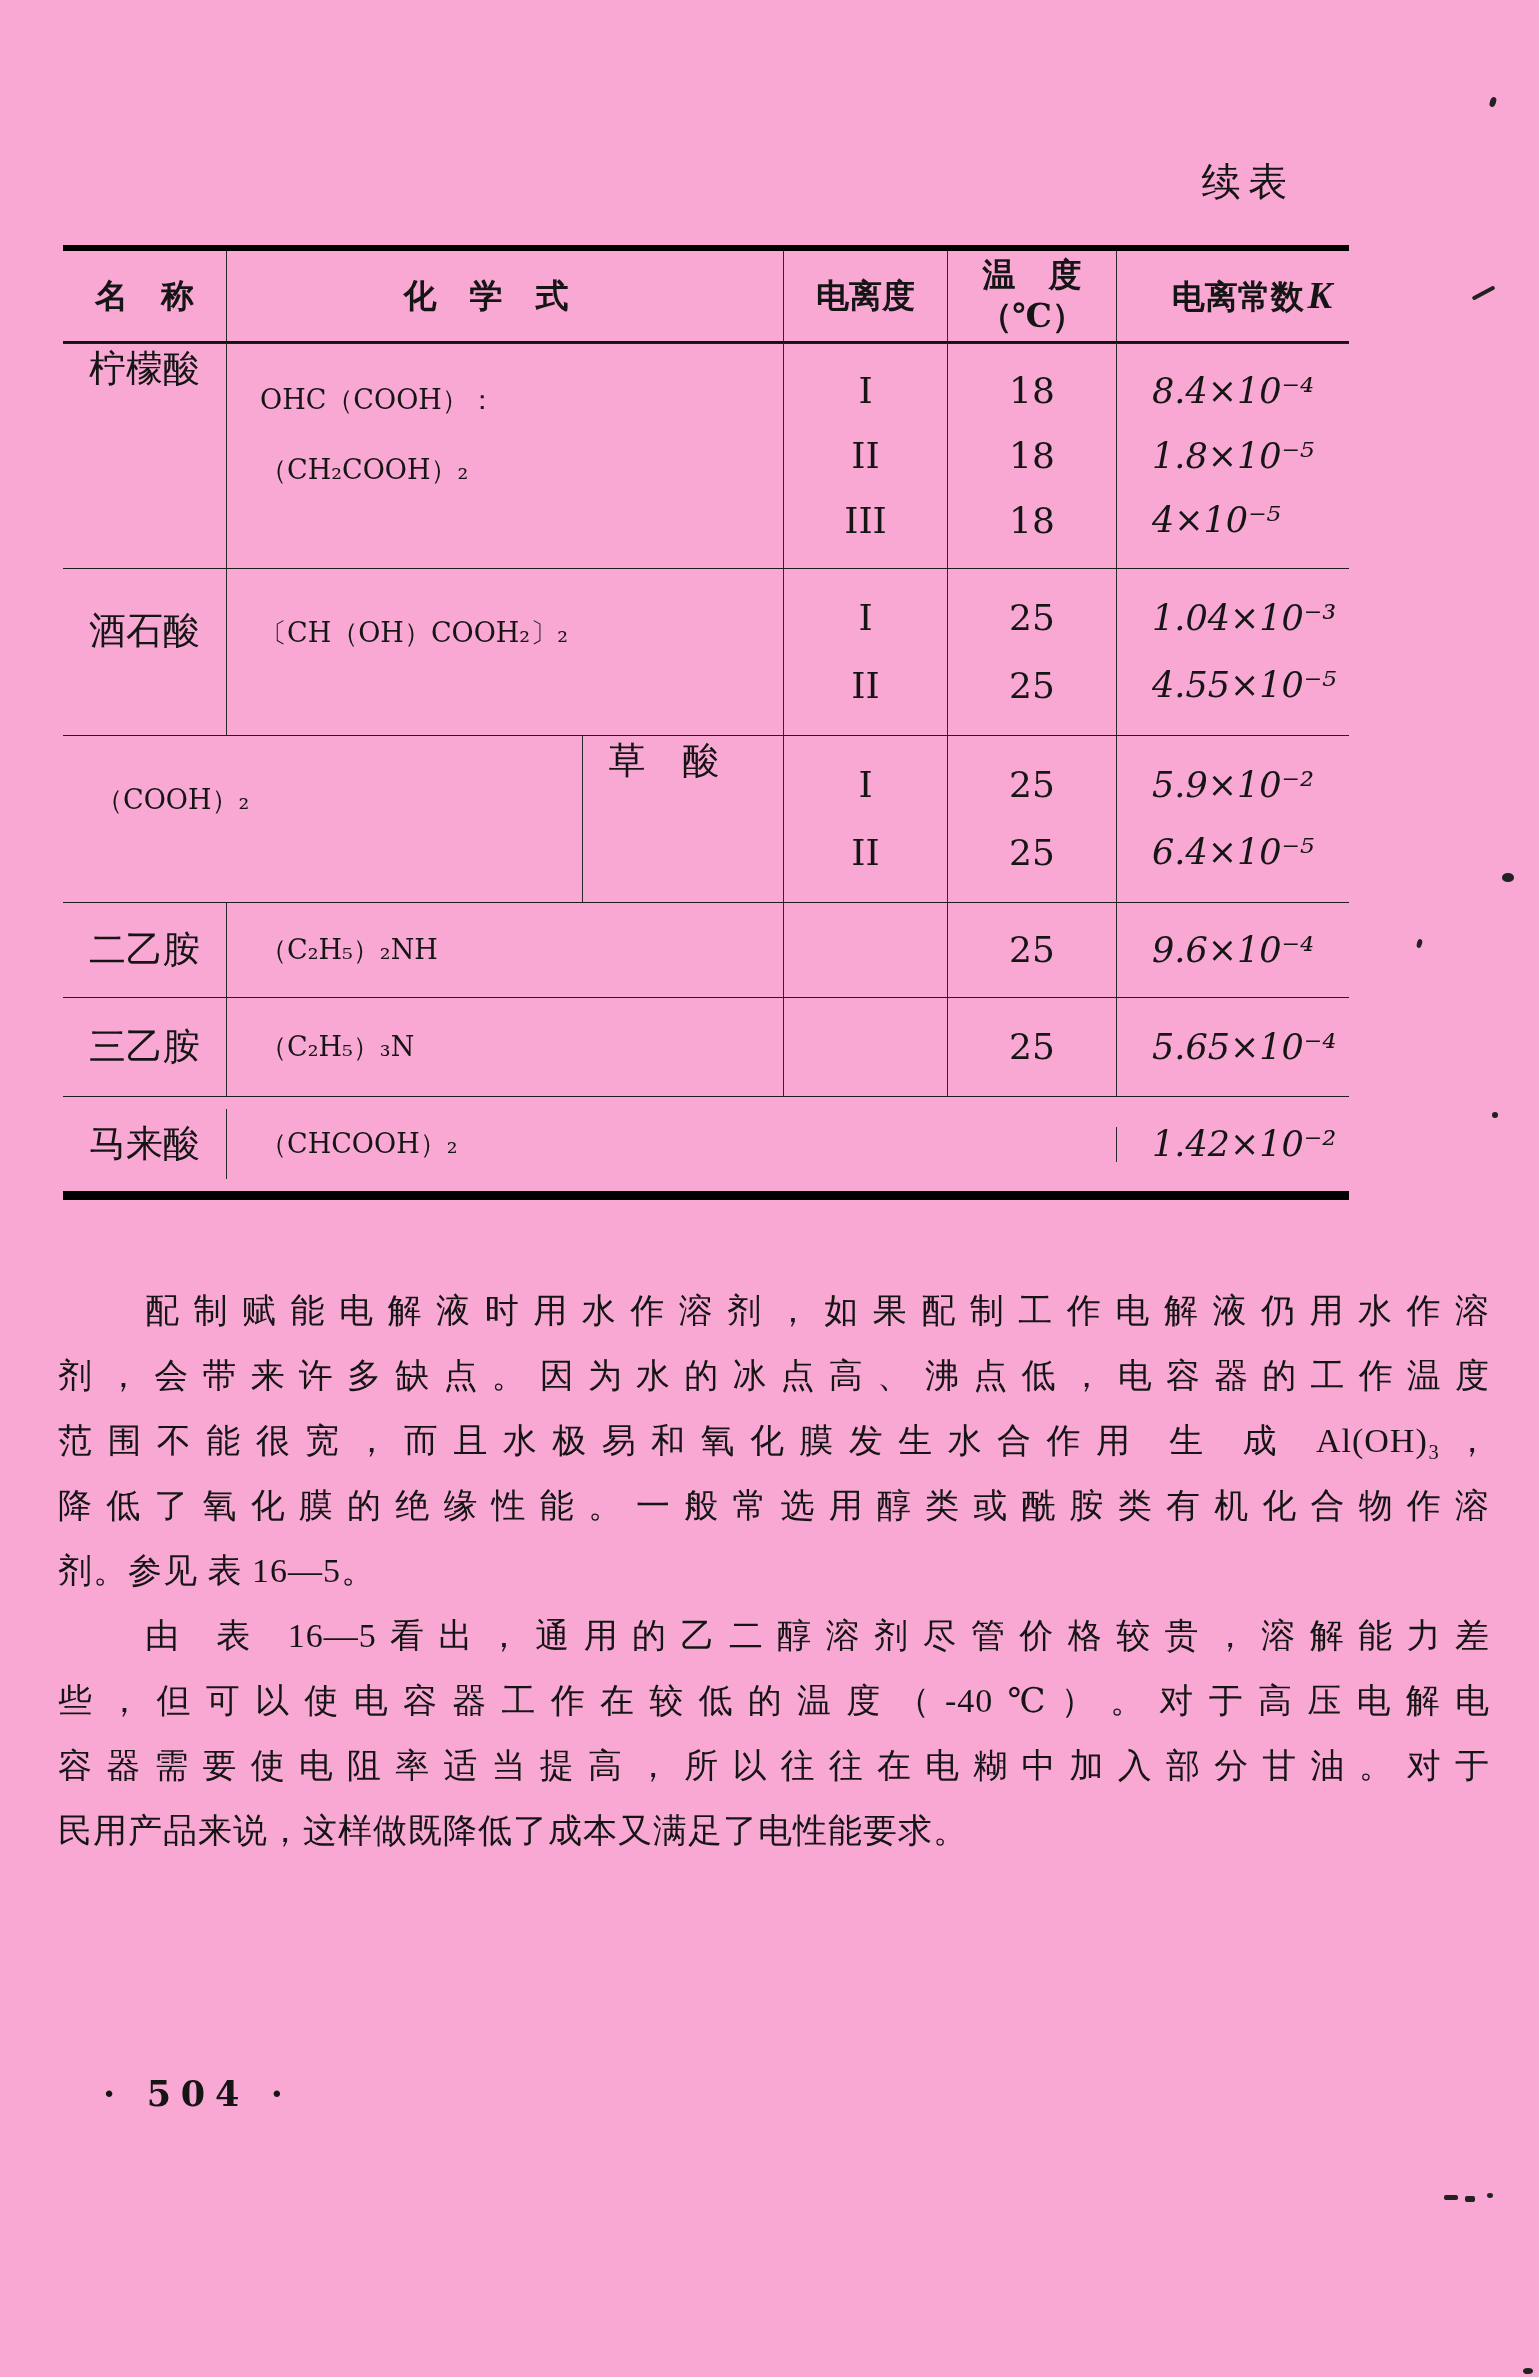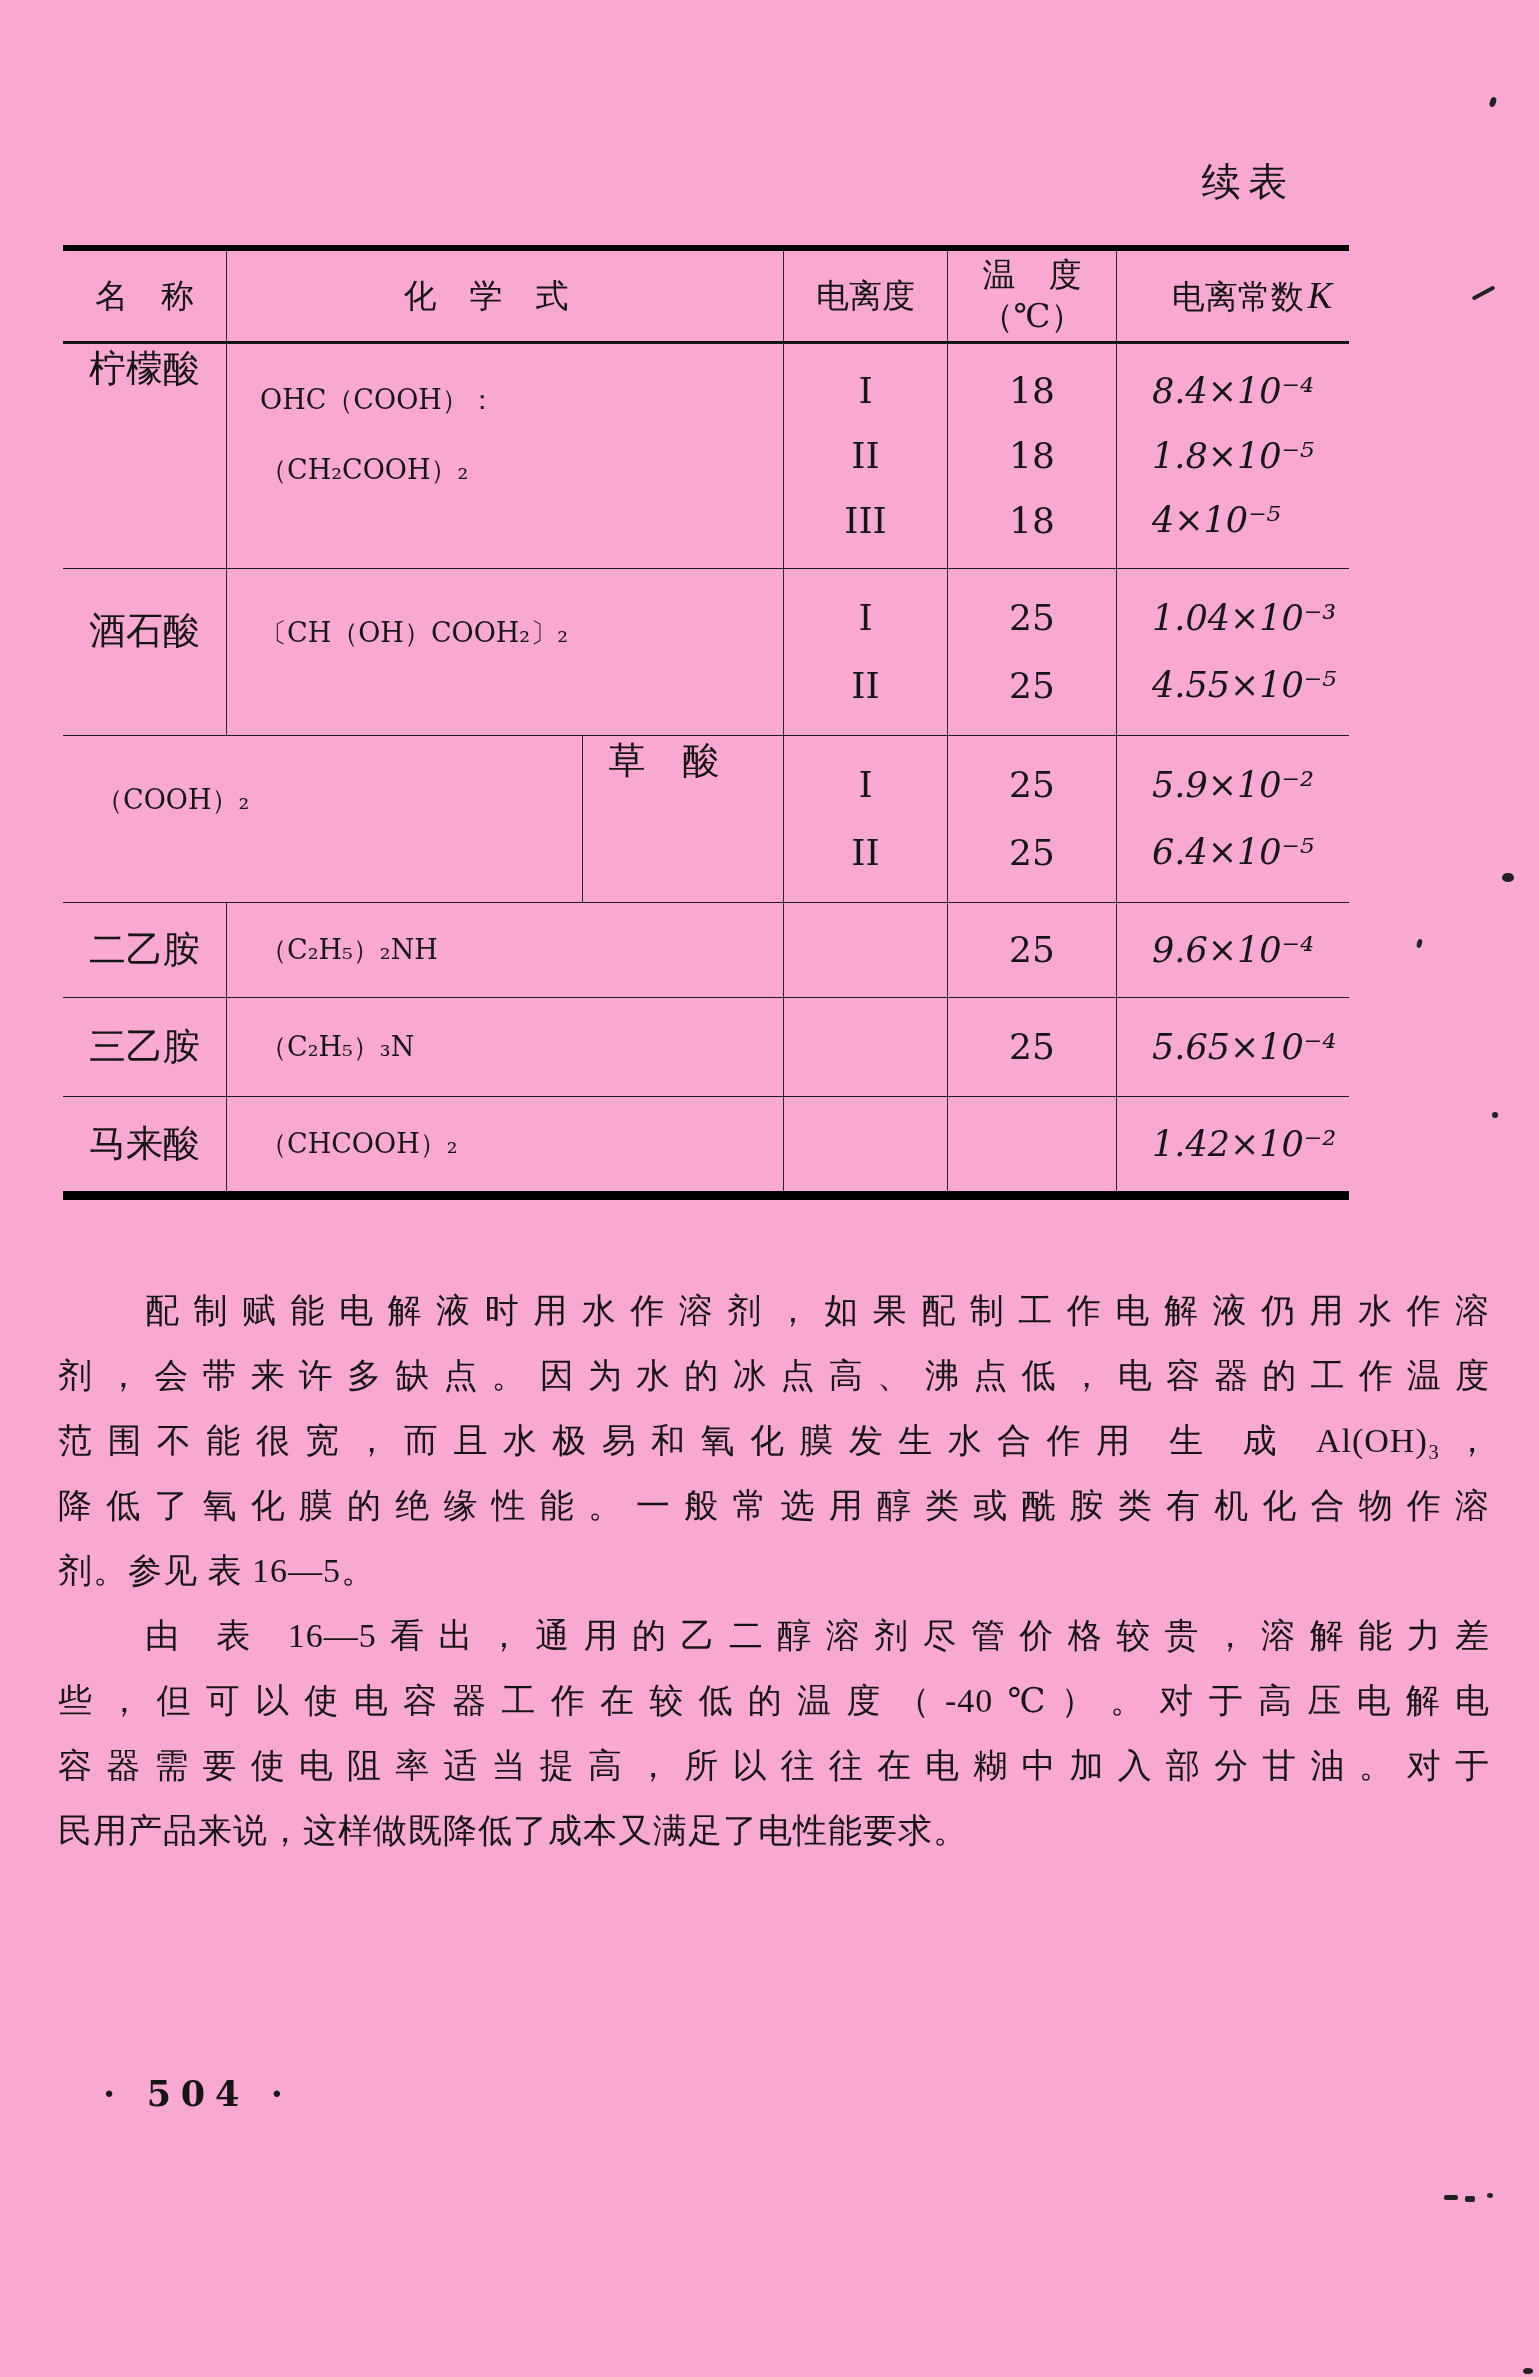"名 称" .thead { font-weight: none -> bold }
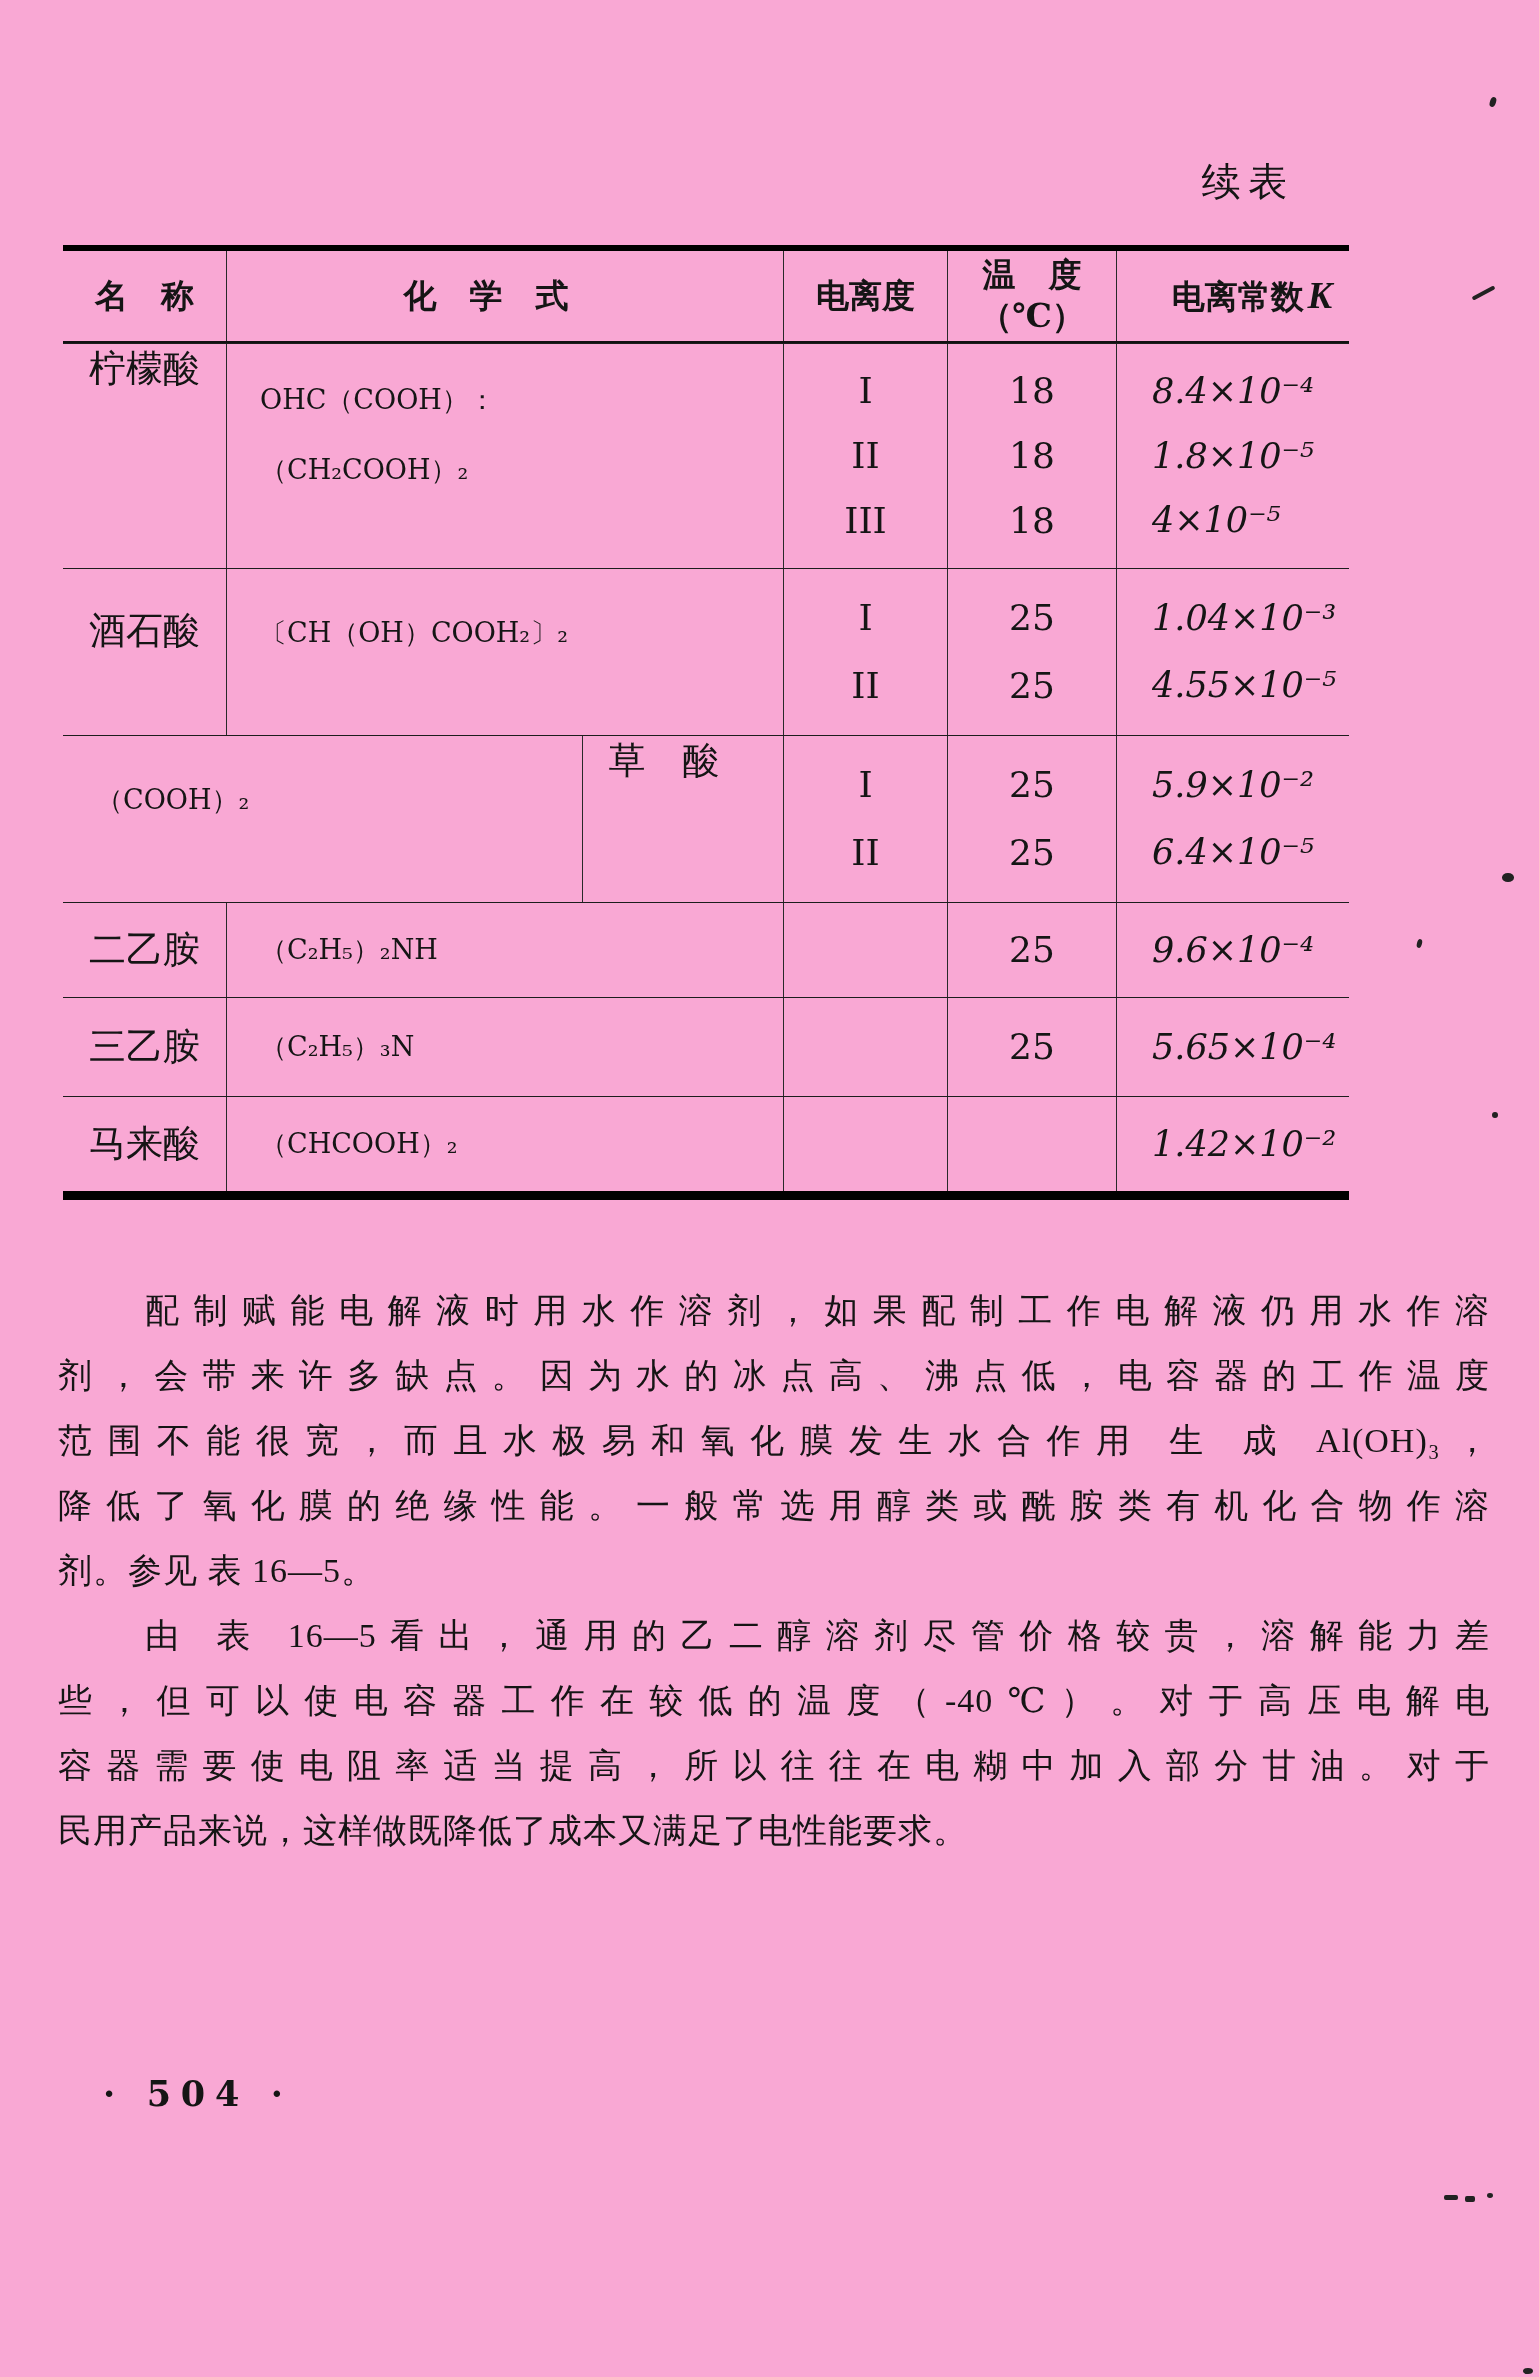"马来酸" .r6 { align-items: none -> center }
